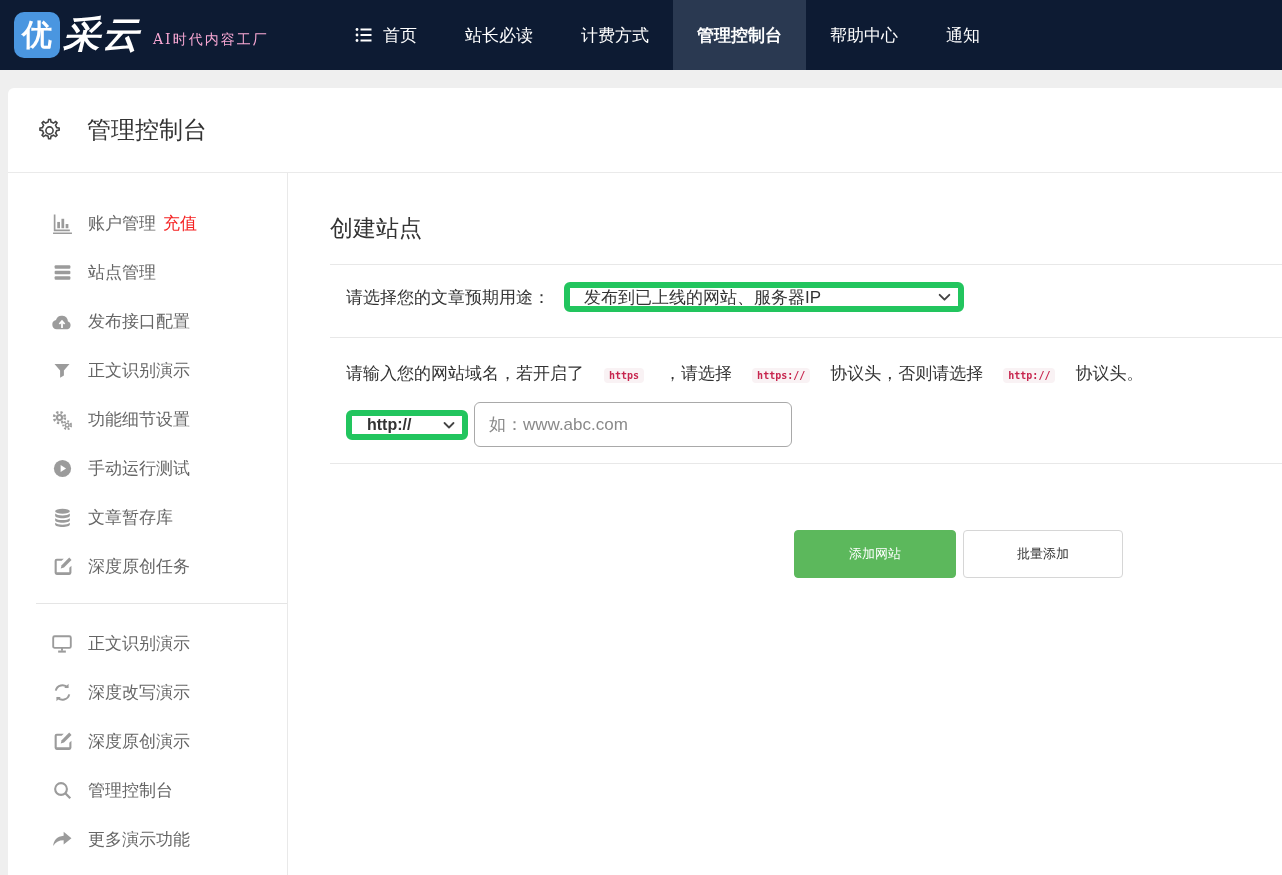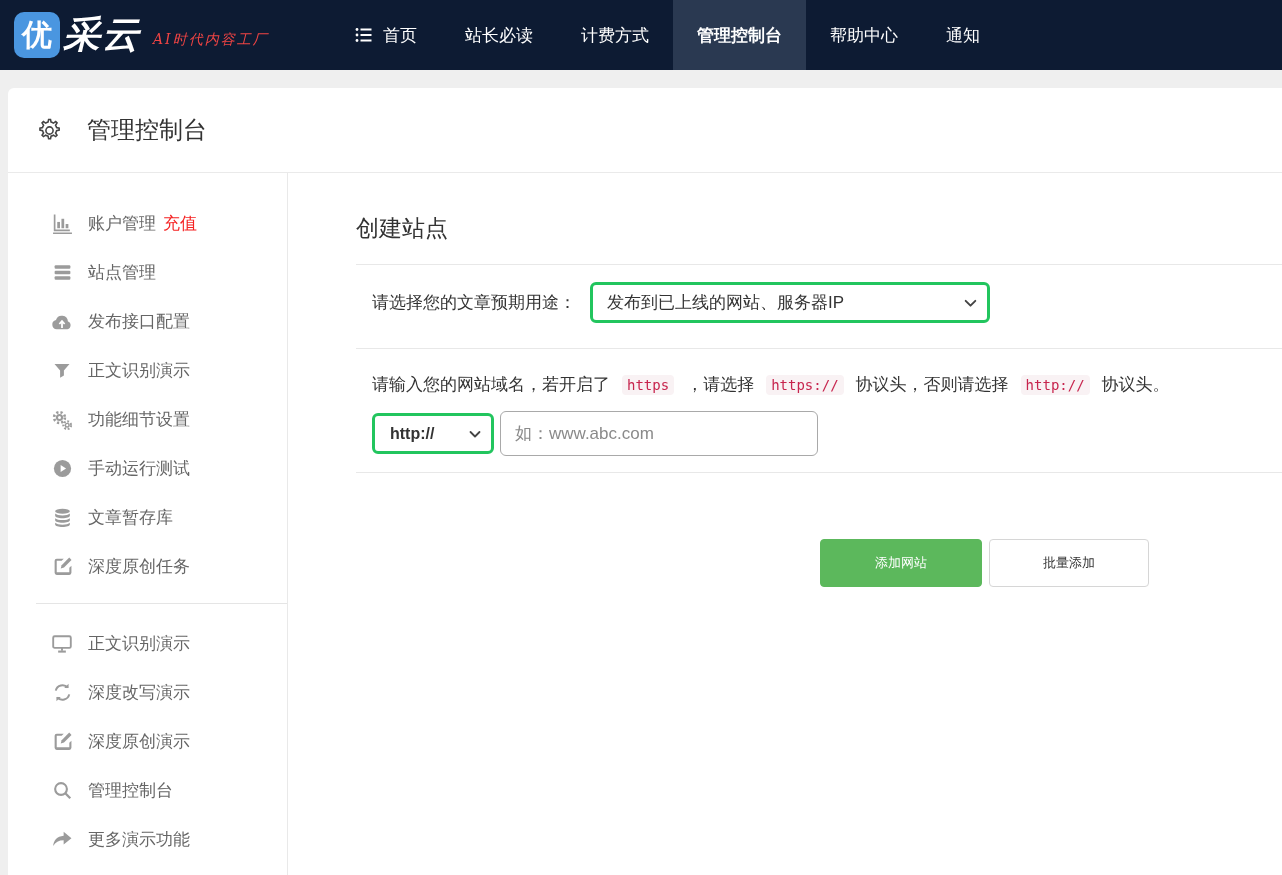"AI时代内容工厂" .tagline { color: #ef4444 -> #f9a8d4; font-style: italic -> none }
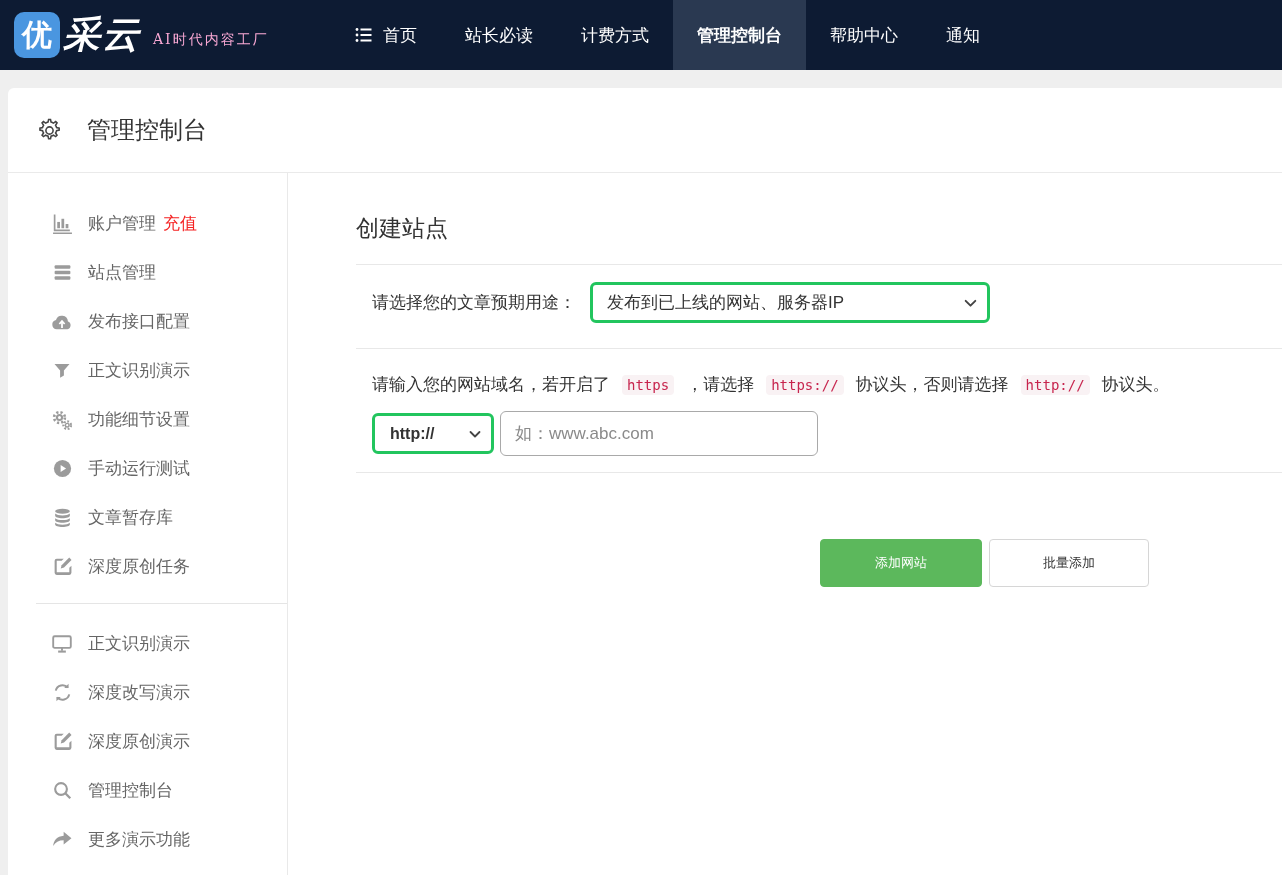"账户管理" .card-body { gap: 26px -> none }
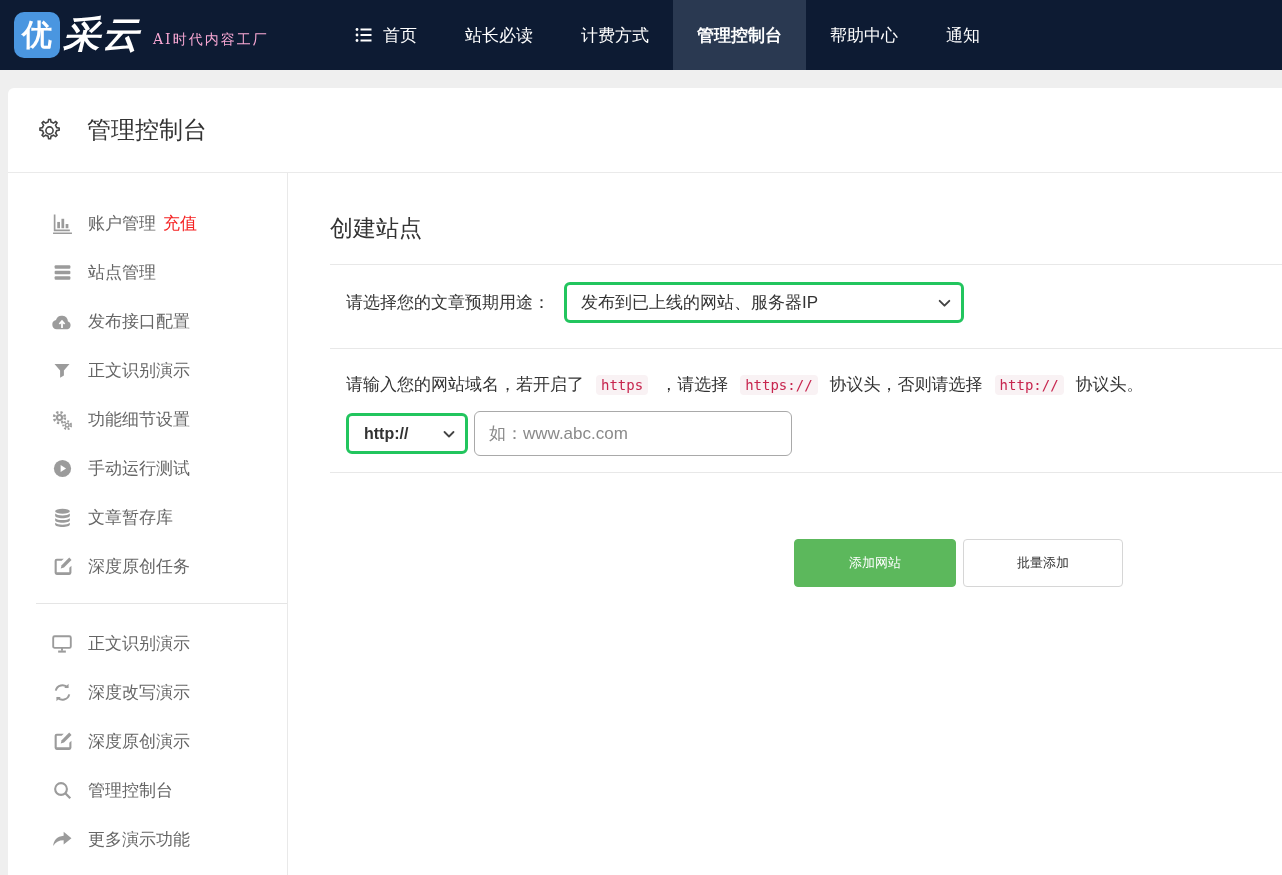"发布到已上线的网站、服务器IP" select { border: 3px solid #22c55e -> 6px solid #22c55e; height: 41px -> 30px }
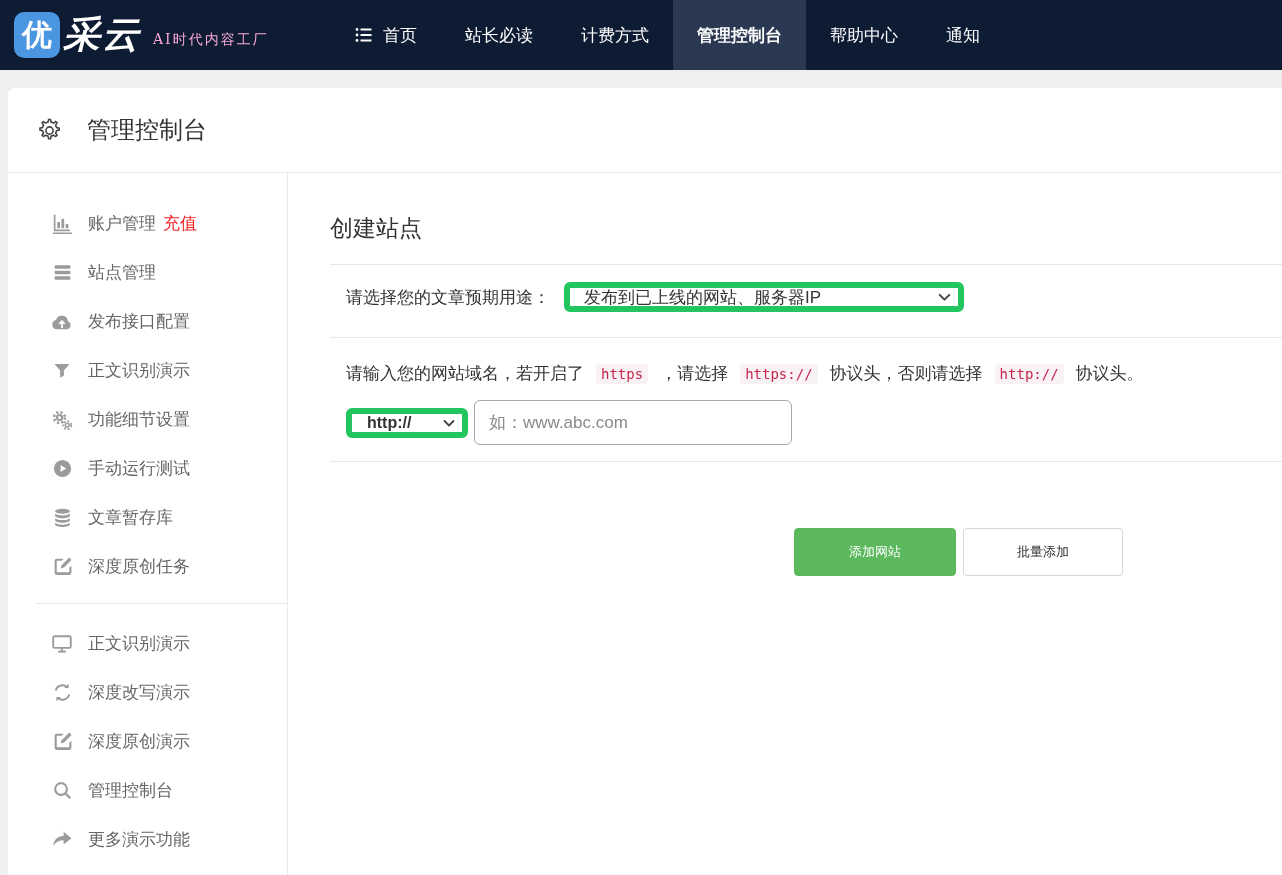"https" .hint code { font-size: 14px -> 10px; font-weight: none -> bold; margin: 0 12px -> 0 20px }
